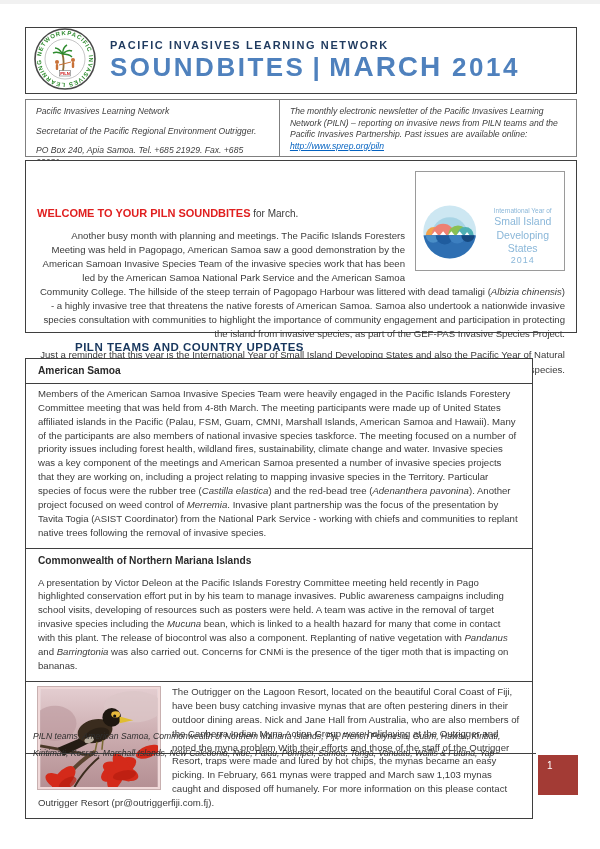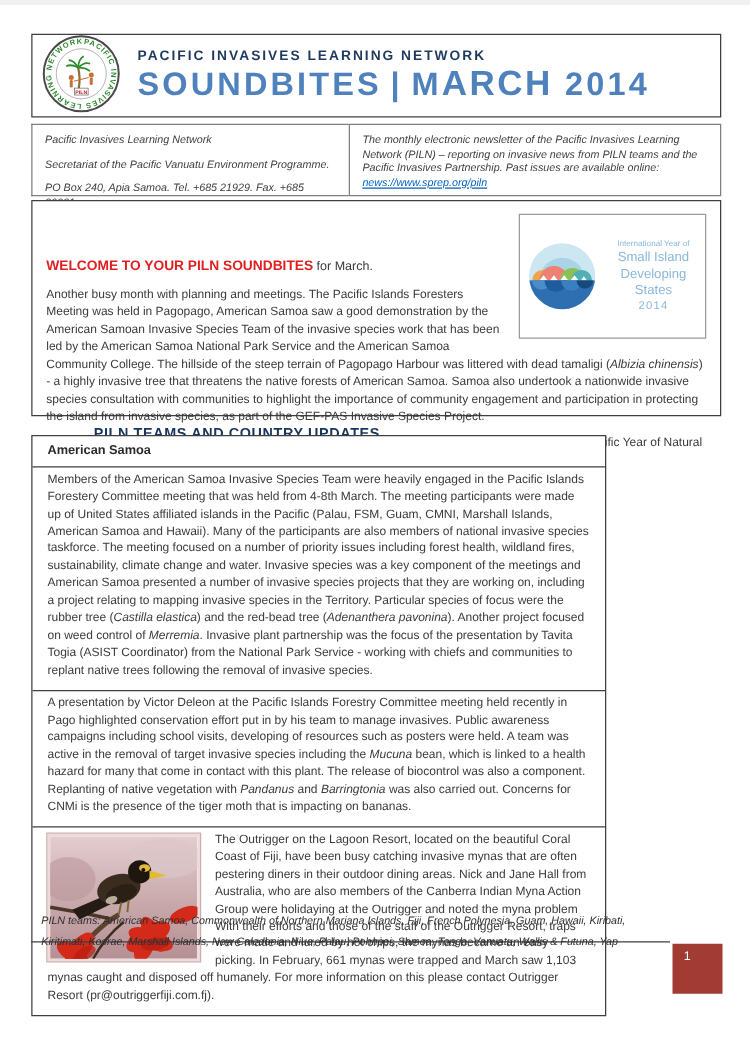"Secretariat of the Pacific Vanuatu" div { text: Vanuatu Environment Programme -> Regional Environment Outrigger }
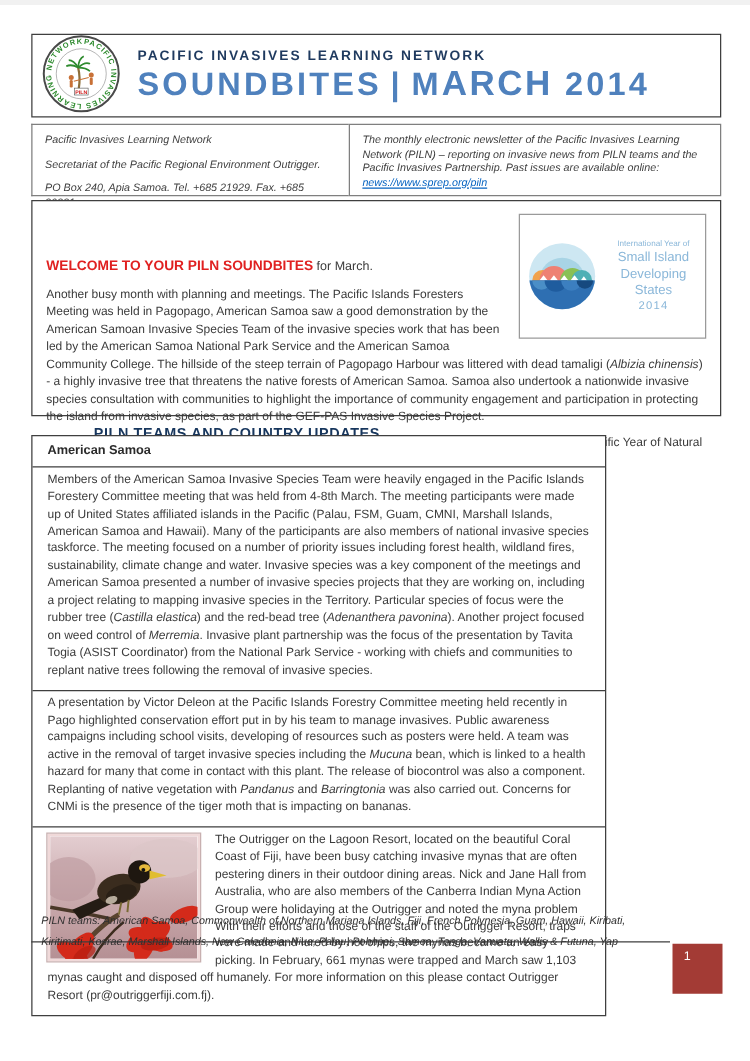"news://www.sprep.org/piln" a.link { text: news://www.sprep.org/piln -> http://www.sprep.org/piln }
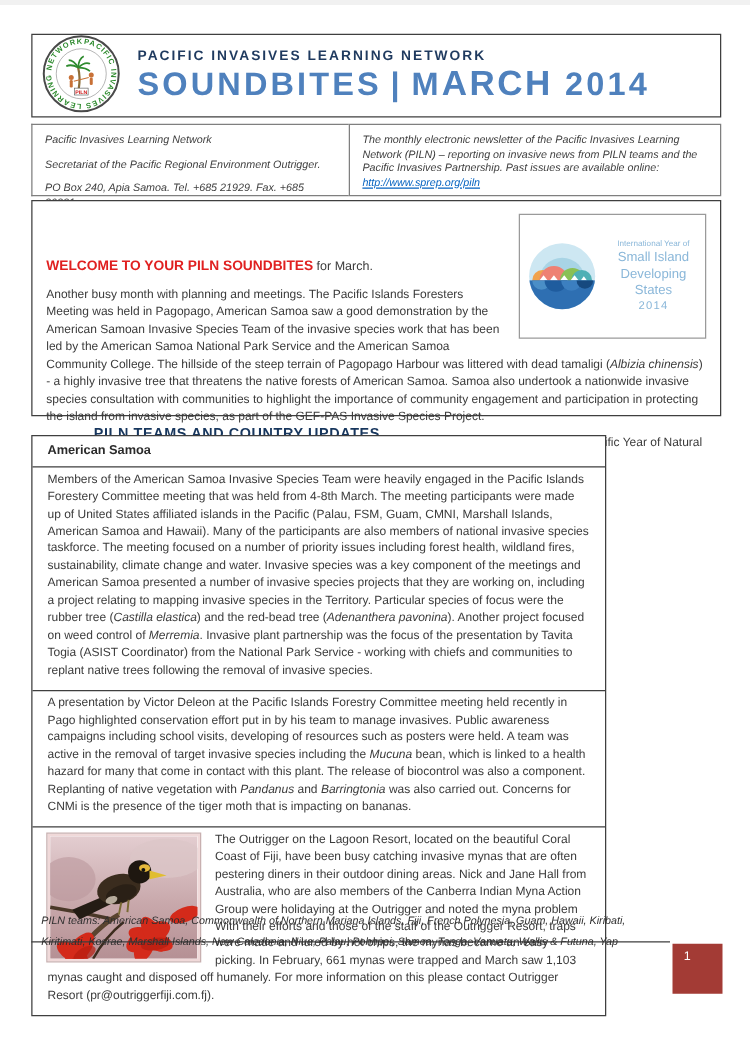"Small Island" .sids-badge { align-items: center -> flex-end }
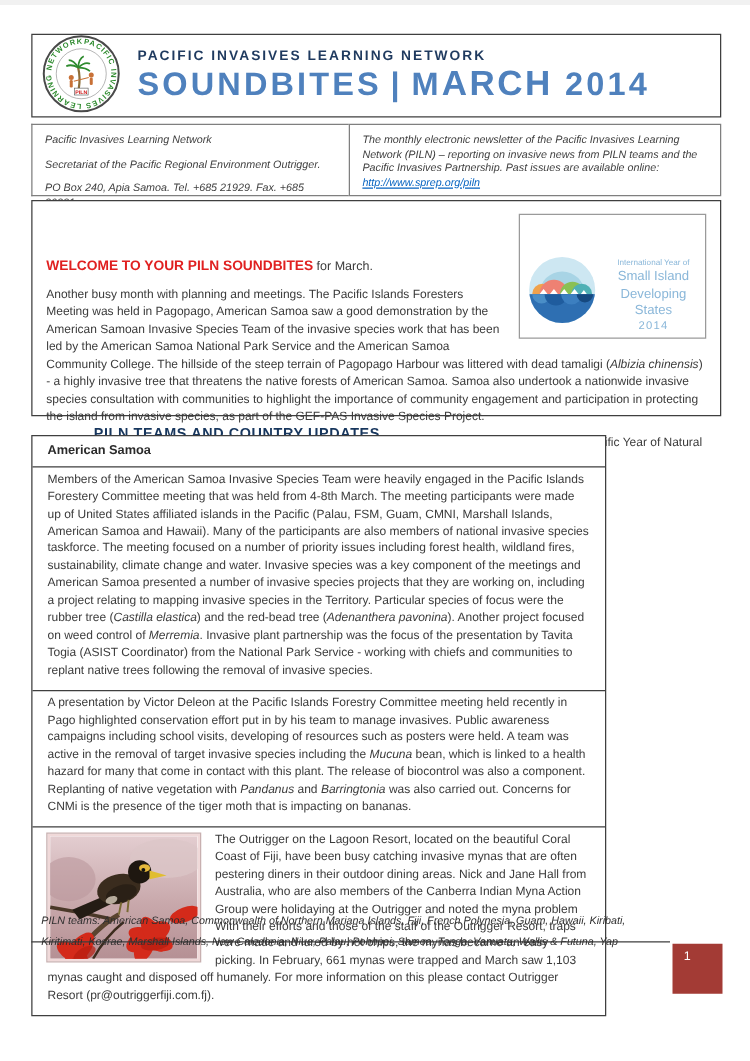"Another busy month with planning" .para { text-align: left -> right }
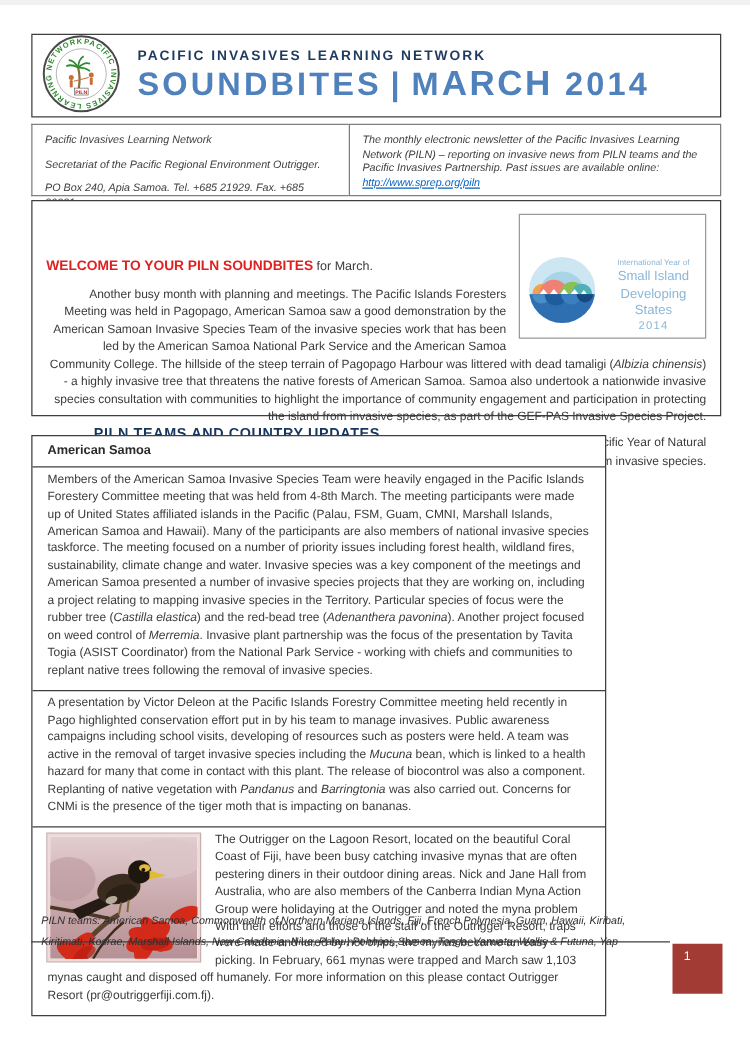"American Samoa" .updates-box { top: 348px -> 358px; width: 460px -> 508px }
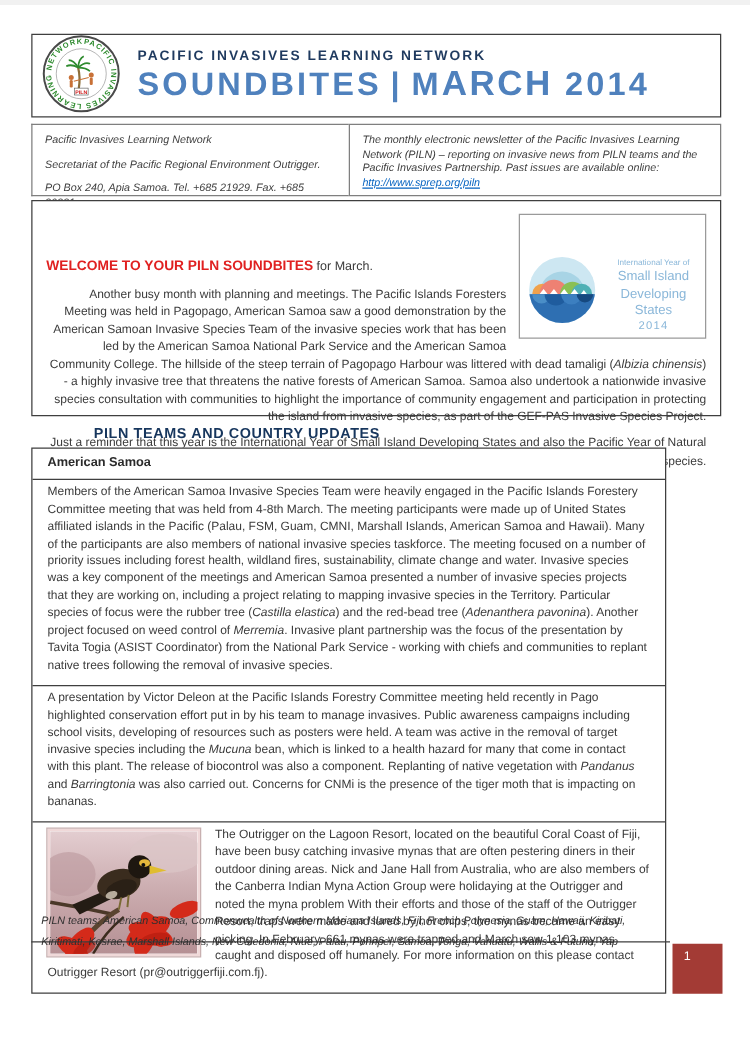"Commonwealth of Northern Mariana Islands" div.country-head { html: none -> <div>Commonwealth of Northern Mariana Islands</div> }
